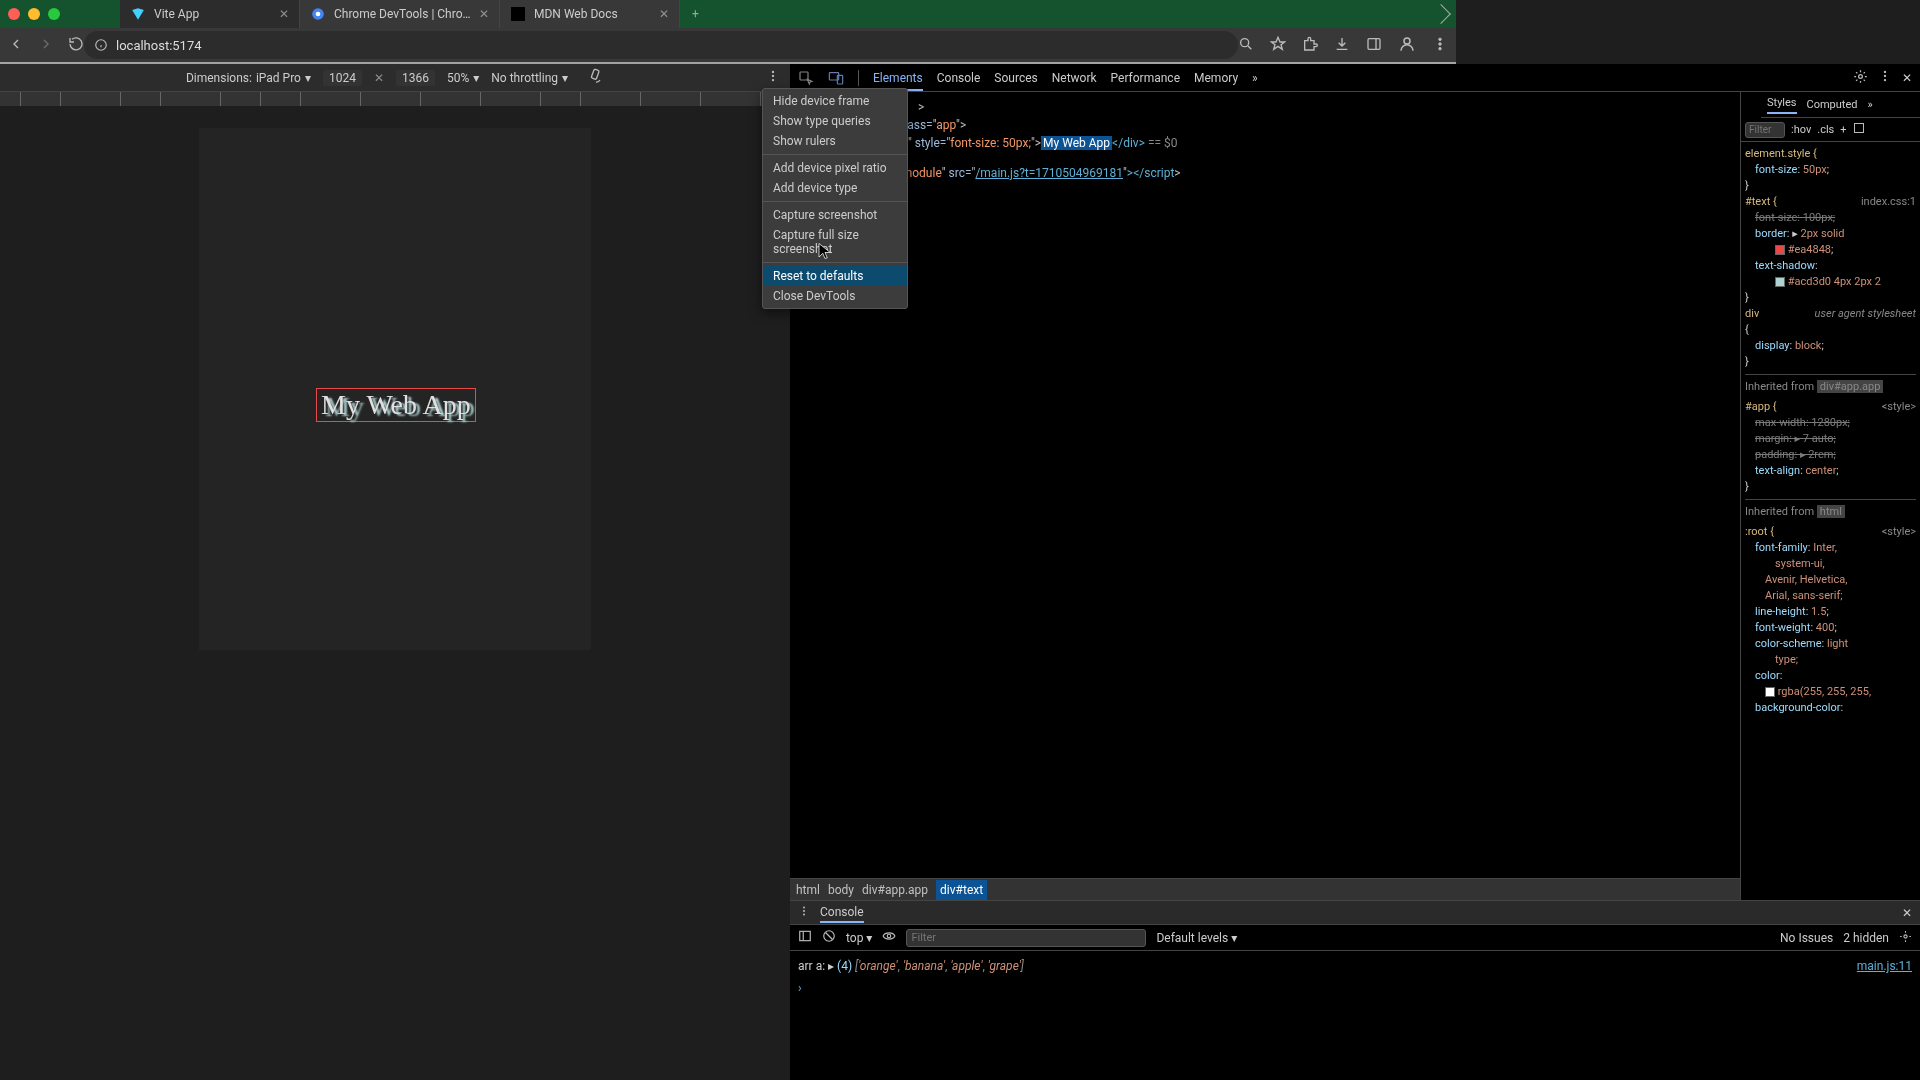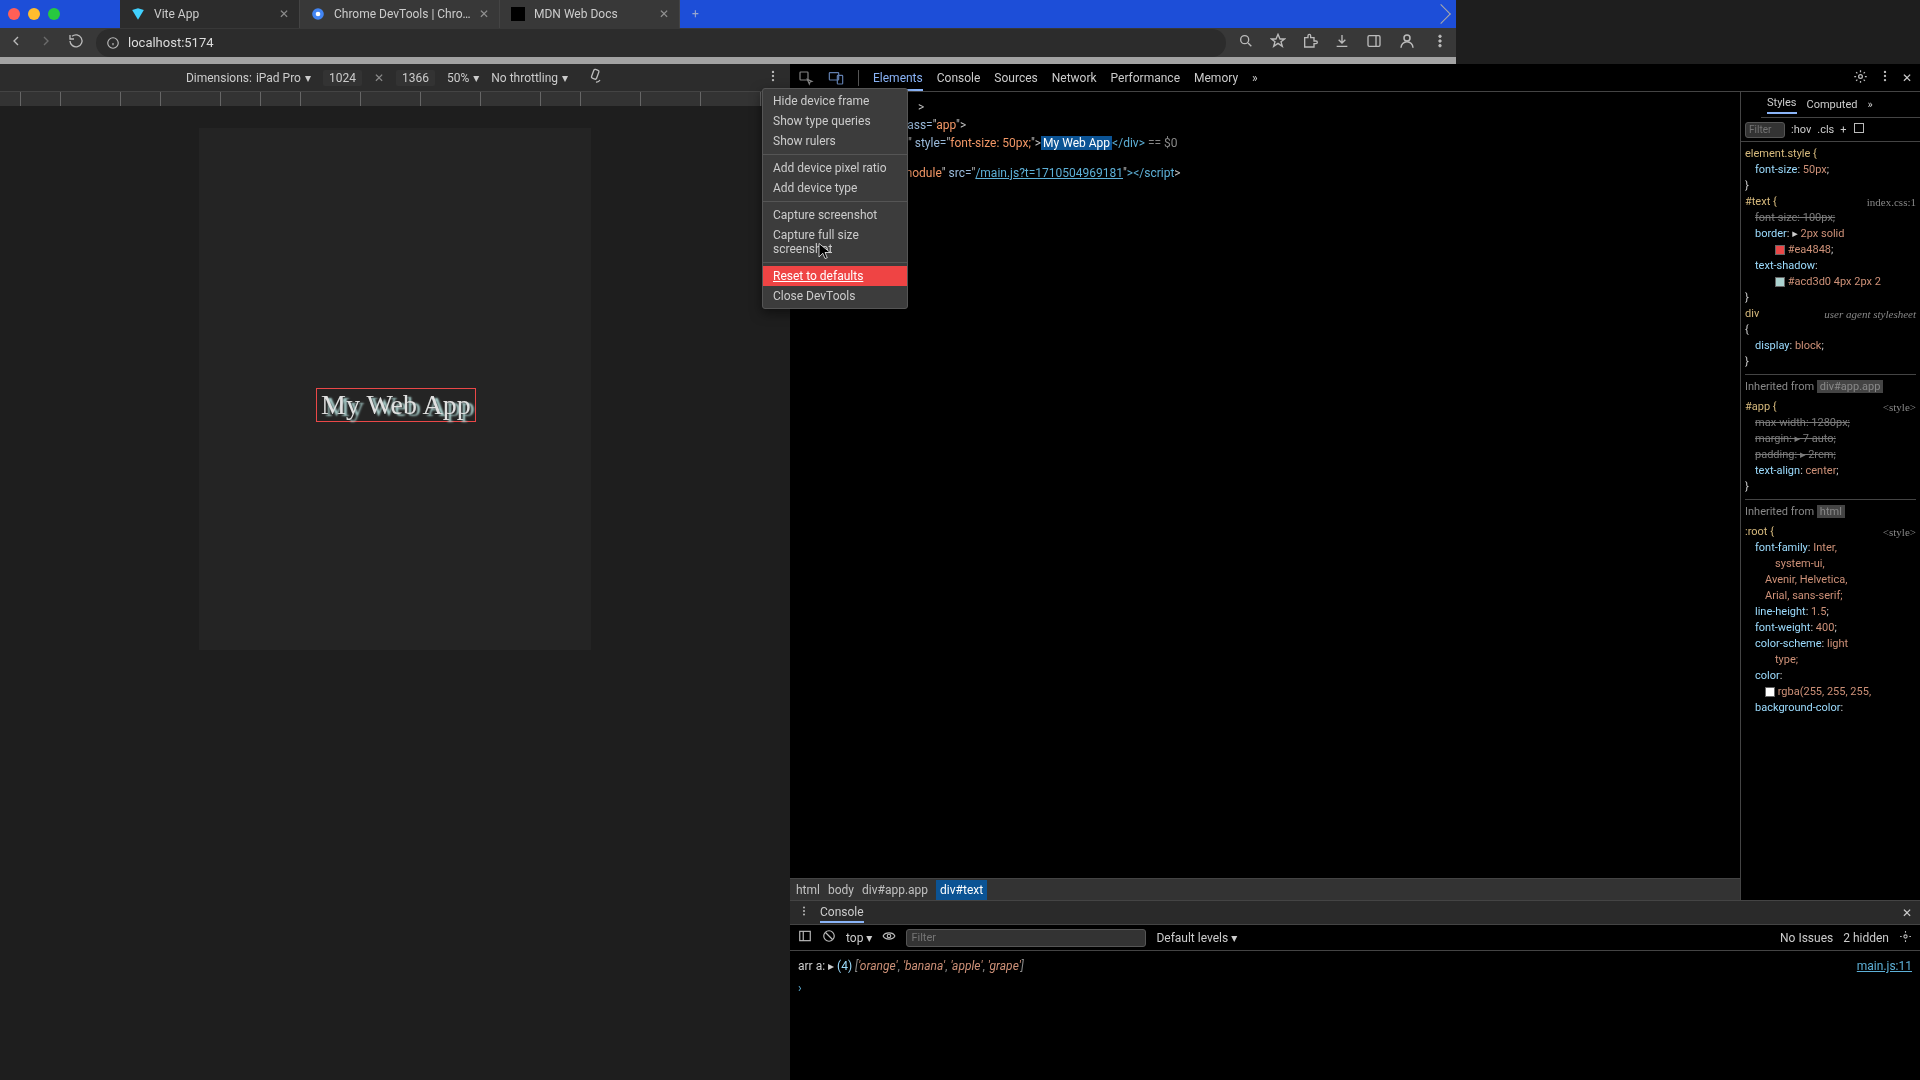"Vite App" .titlebar { background: #1d4ed8 -> #14532d }
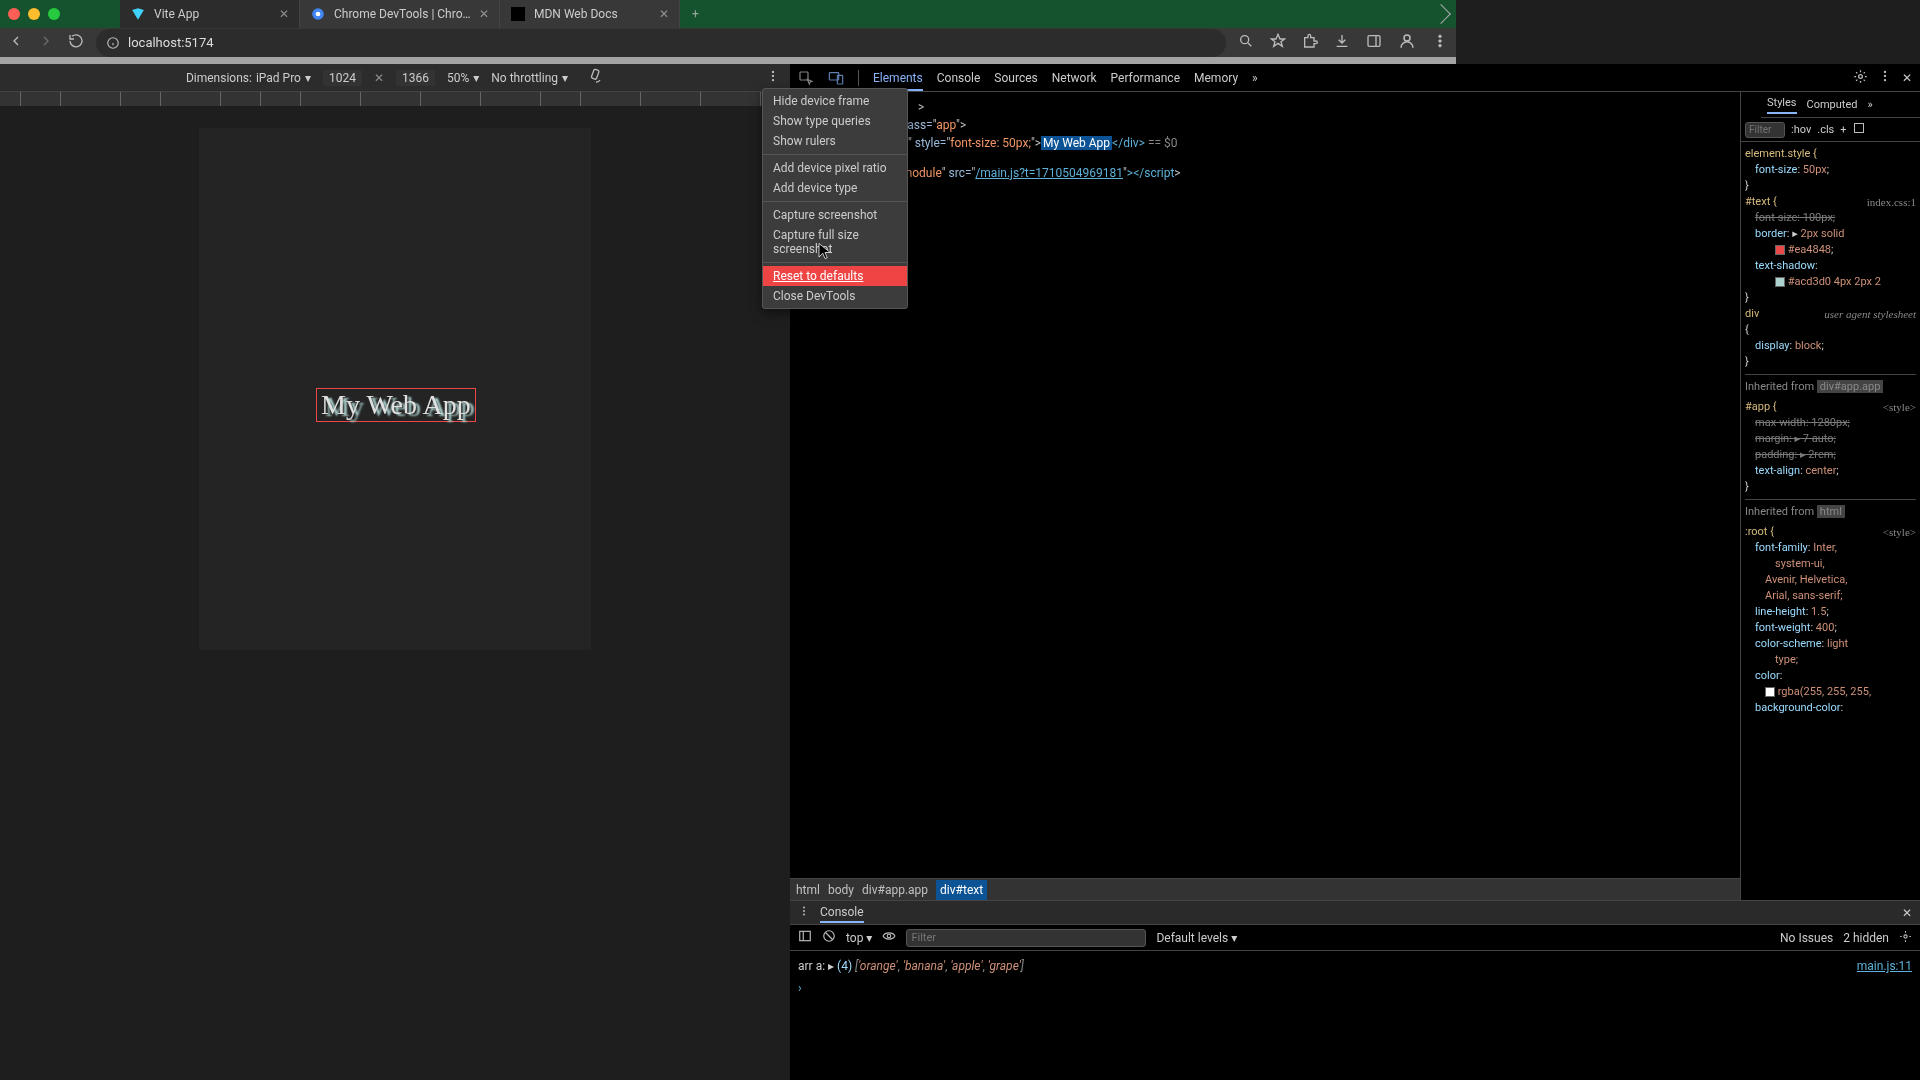"localhost:5174" .toolbar { border-bottom: 7px solid #a3a3a3 -> 2px solid #a3a3a3; gap: 12px -> 0 }
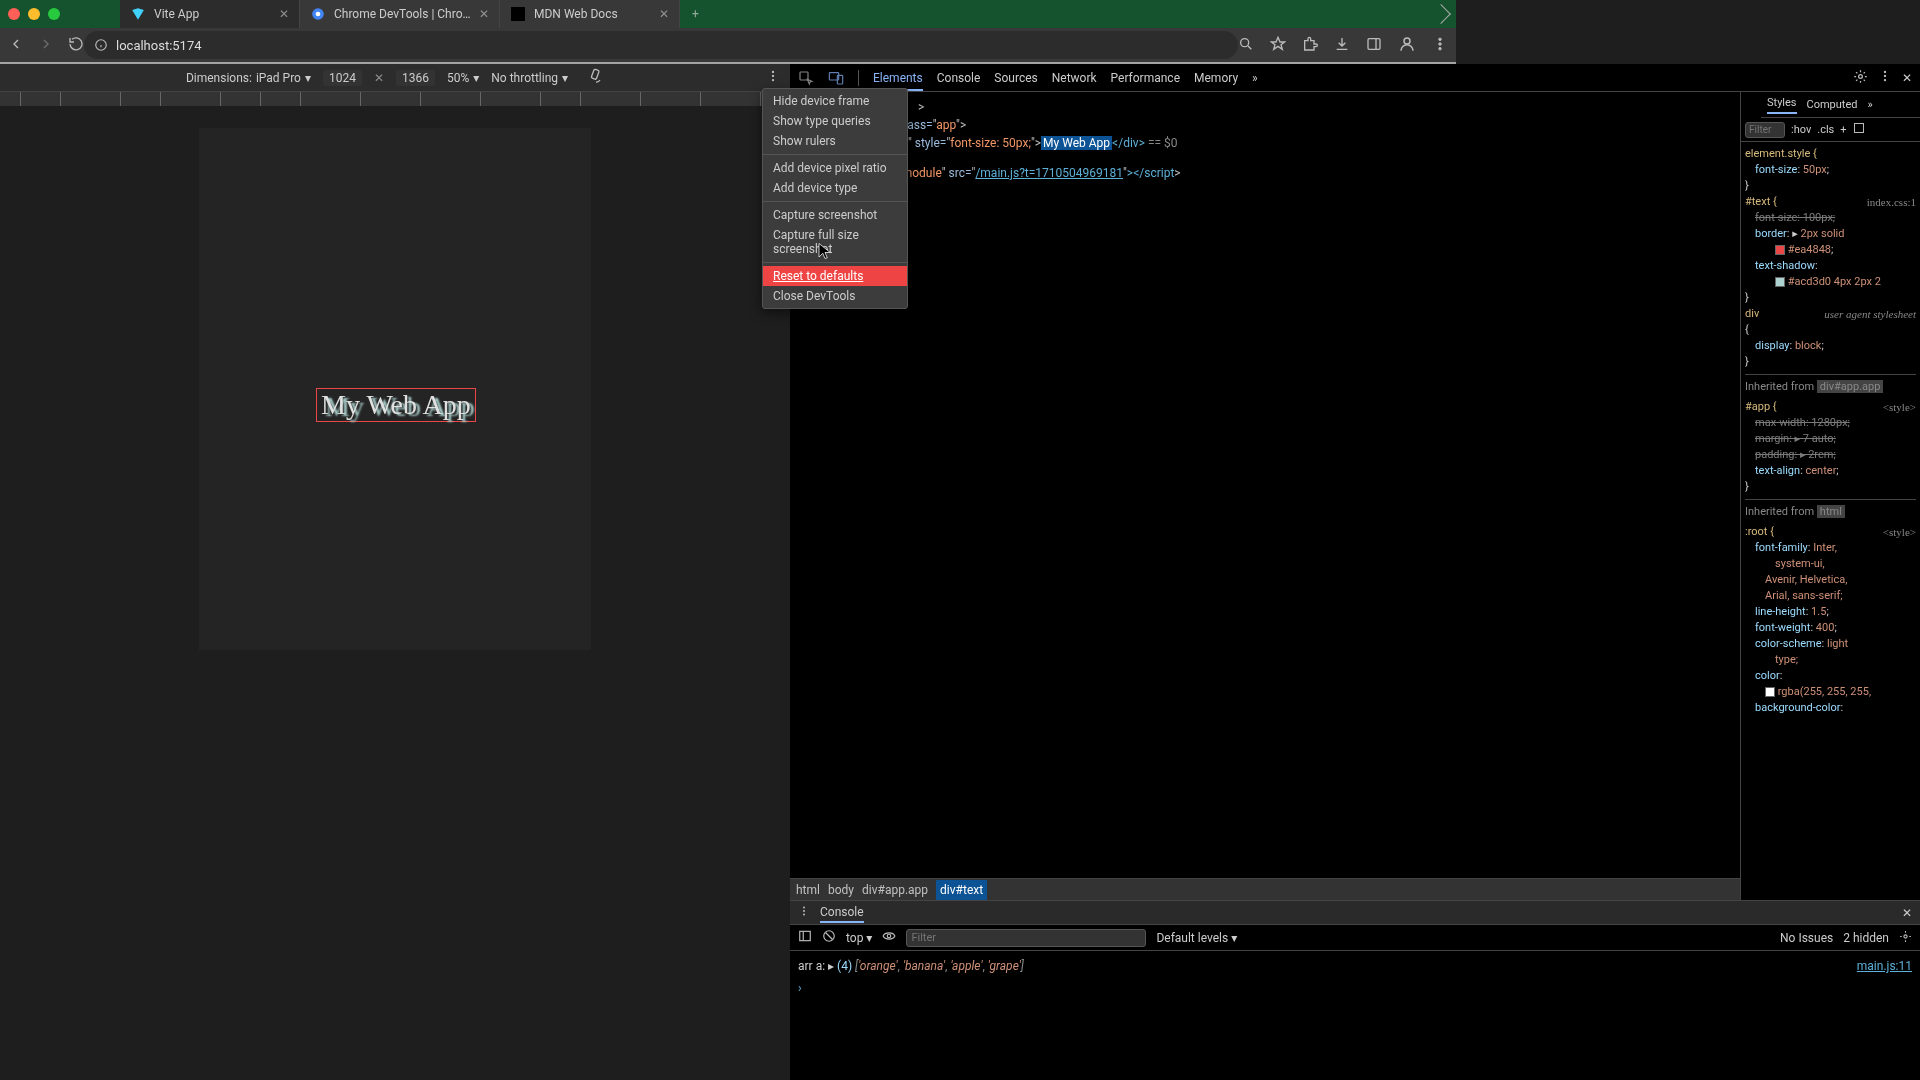"index.css:1" .sp-rule-head { font-family: Liberation Serif, serif -> none }
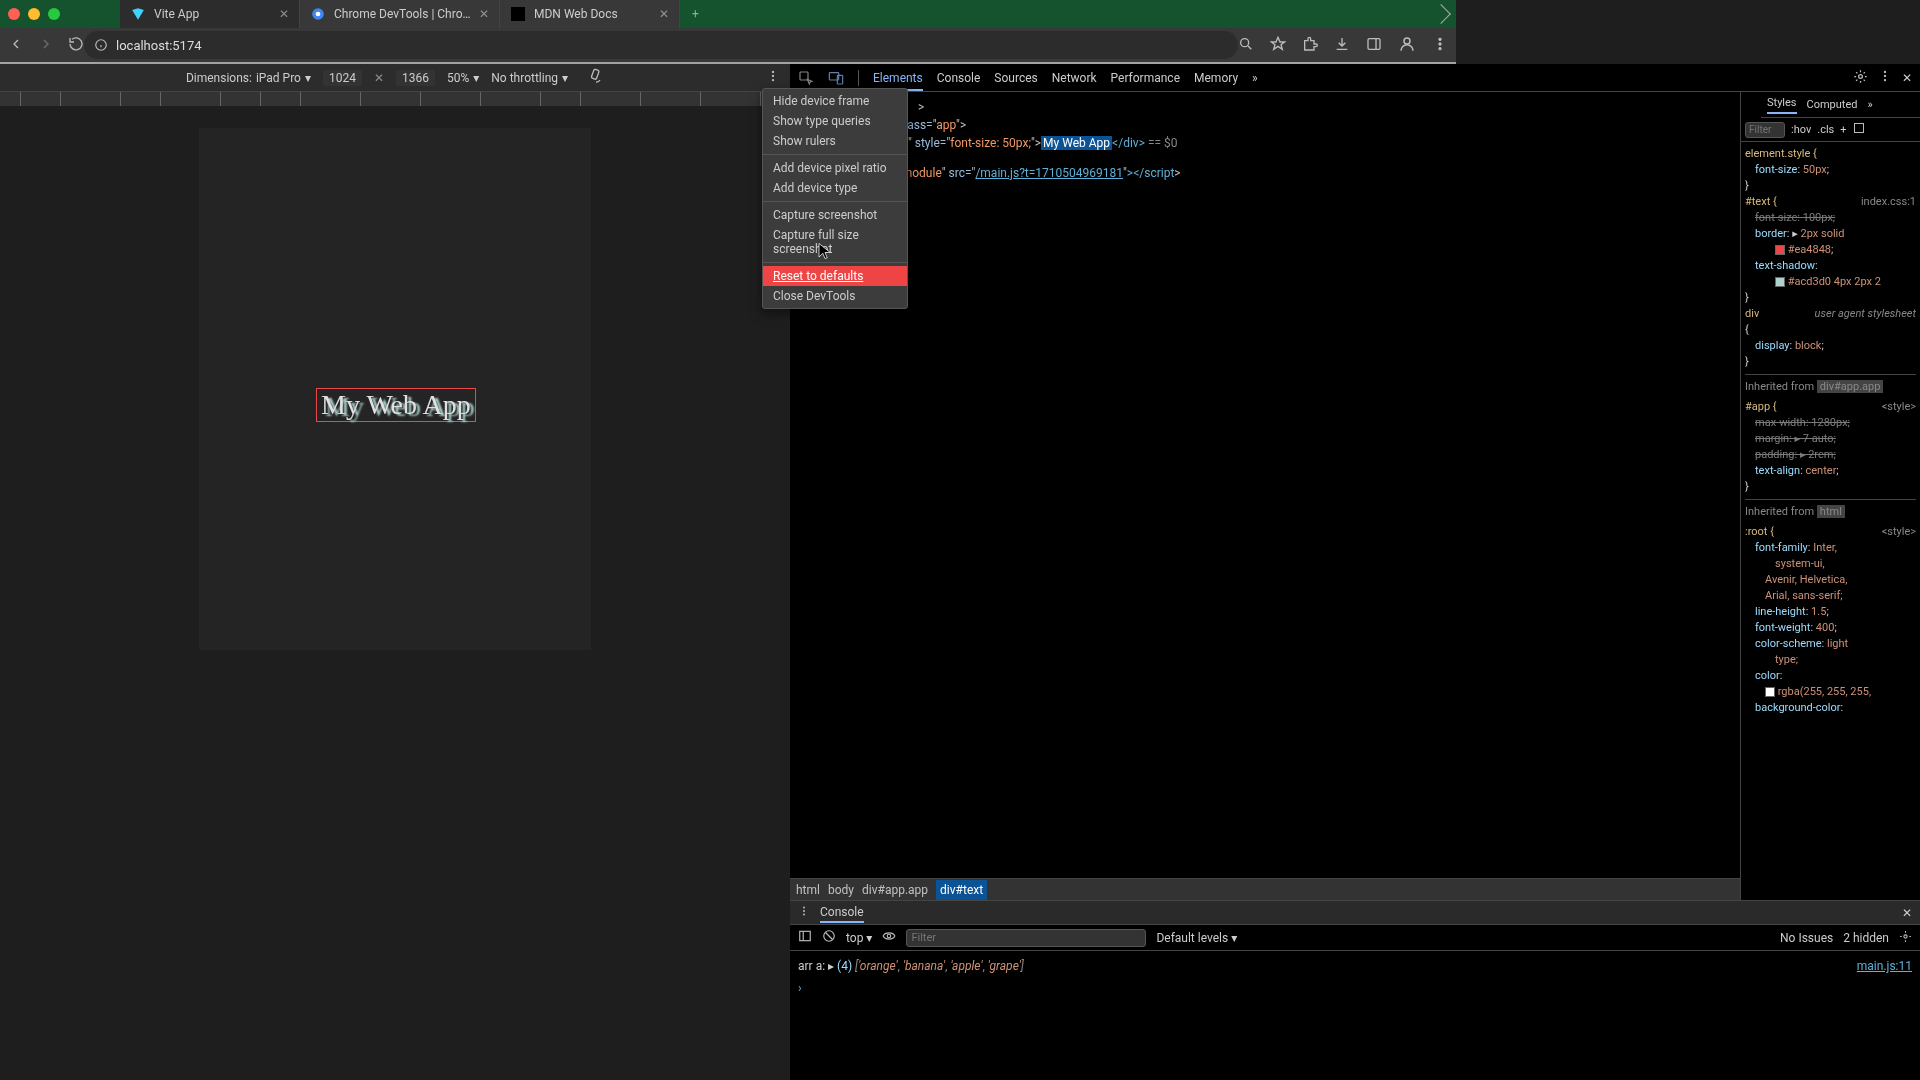"Reset to defaults" .context-menu .mi.hl { background: #ef4444 -> #0c4a6e; text-decoration: underline -> none }
